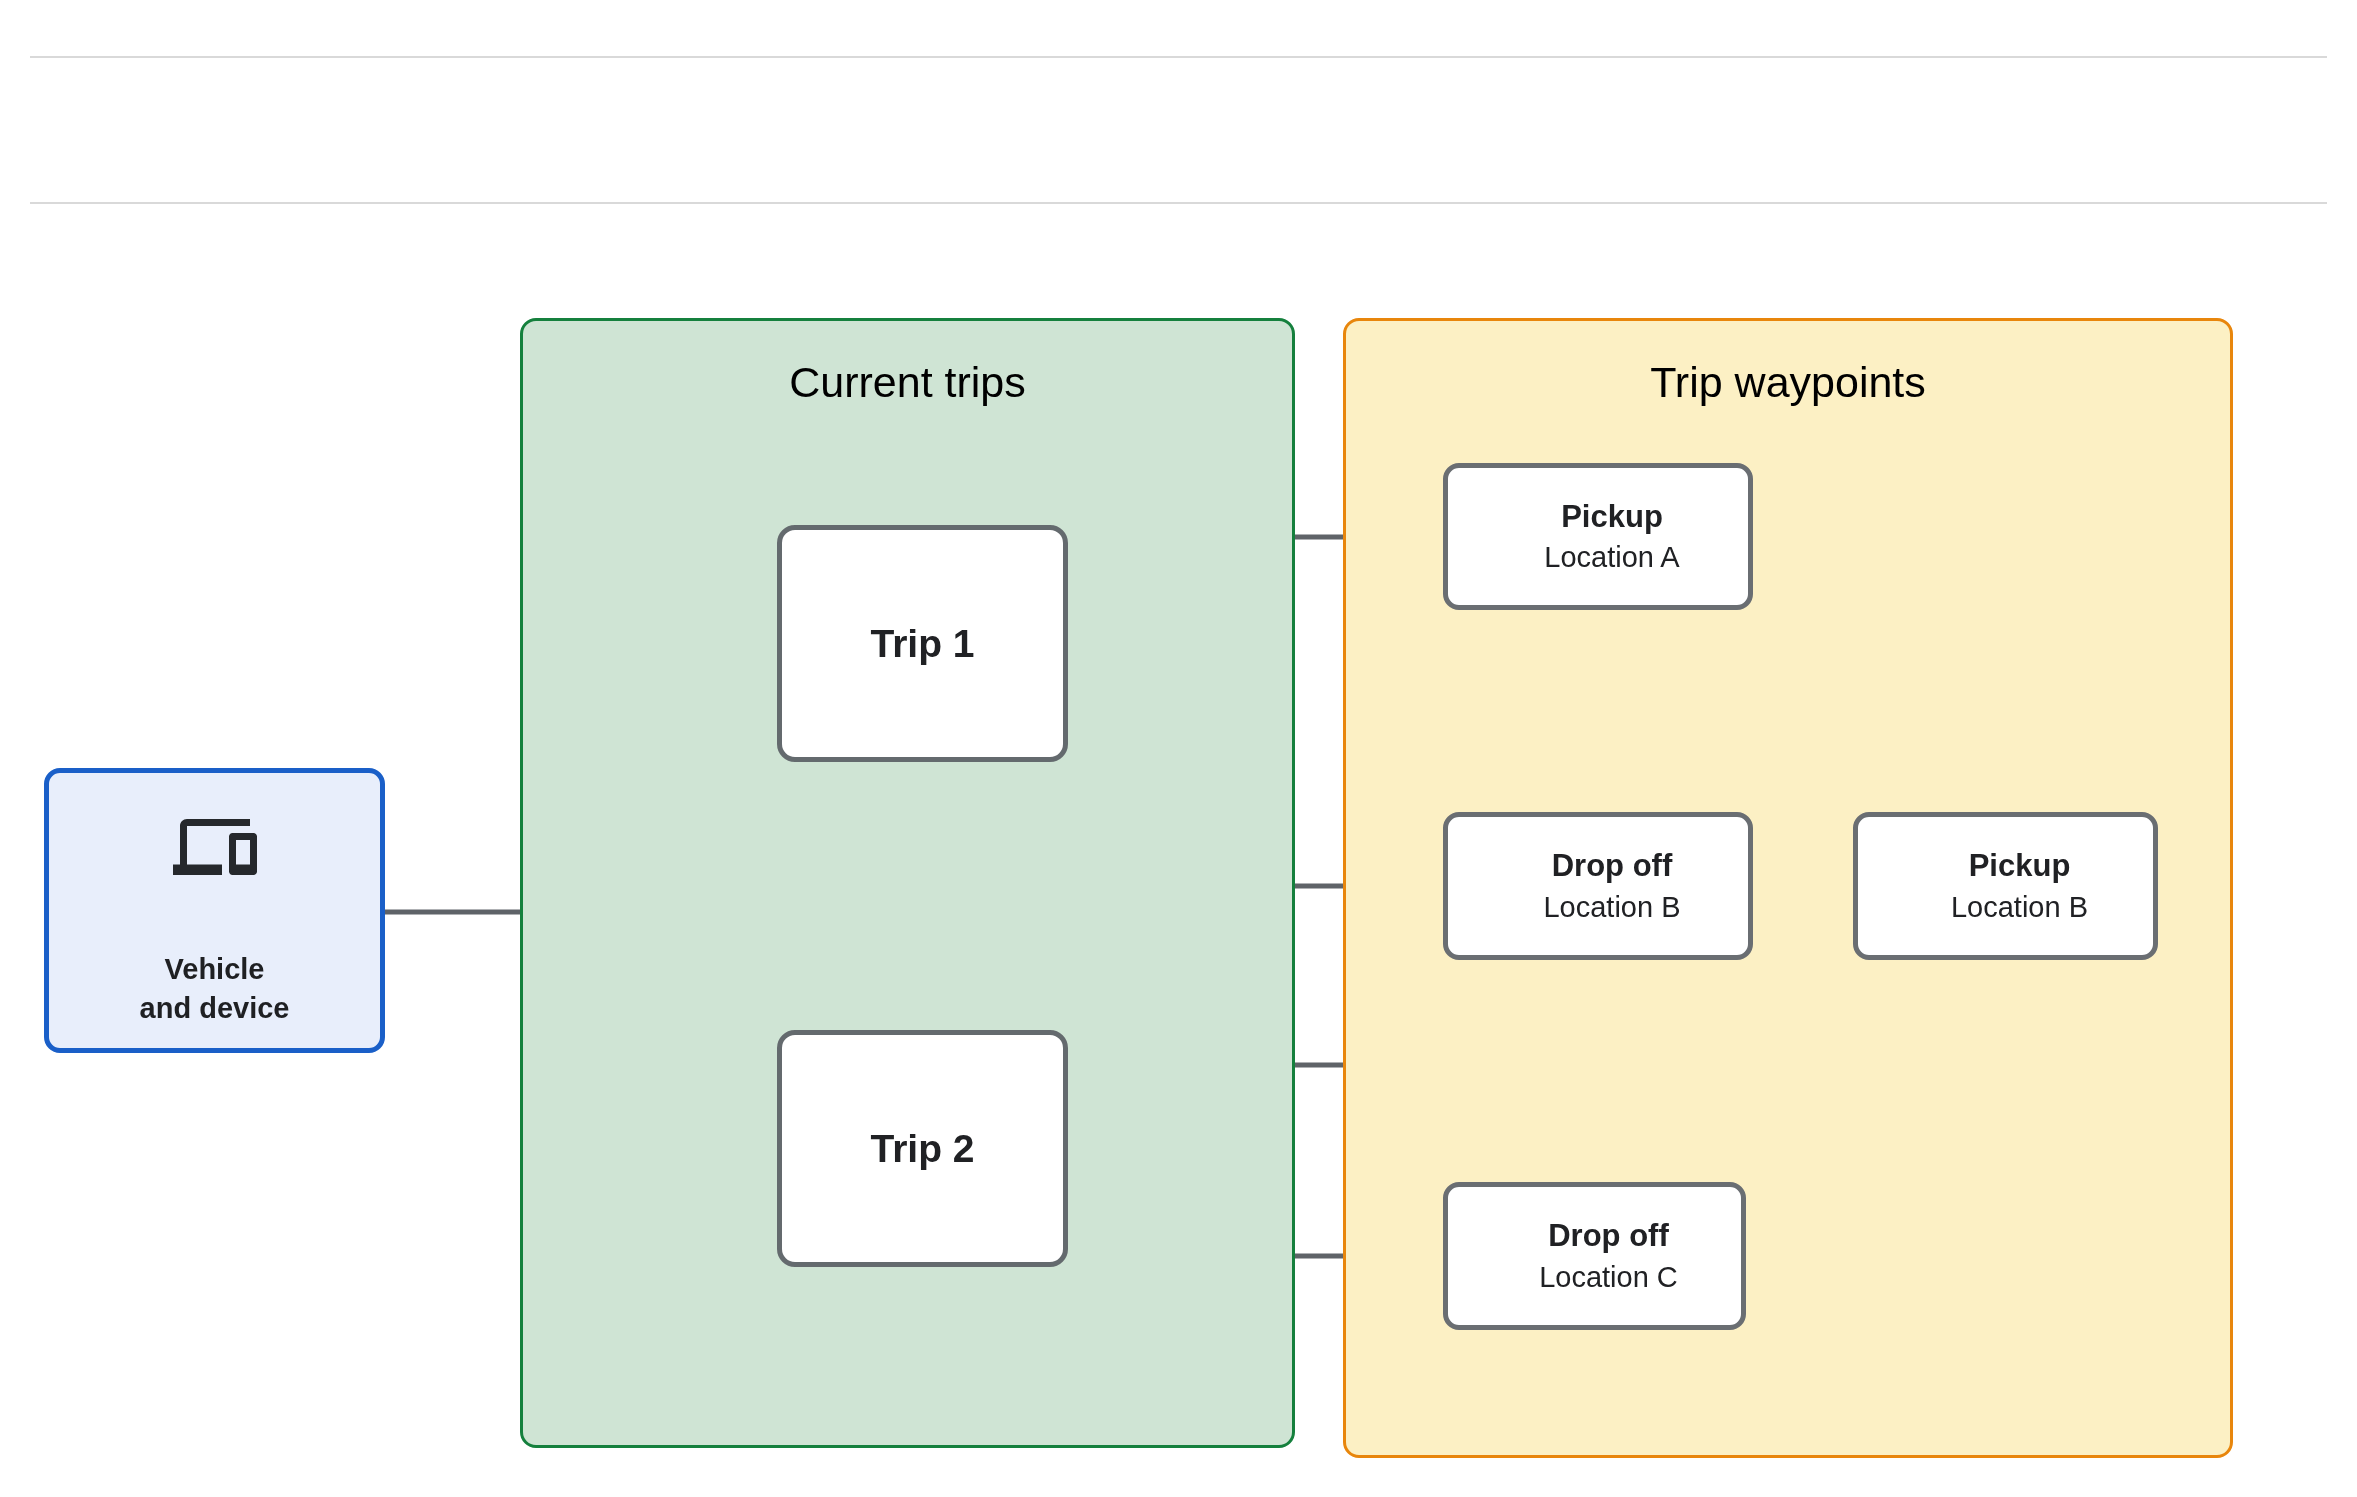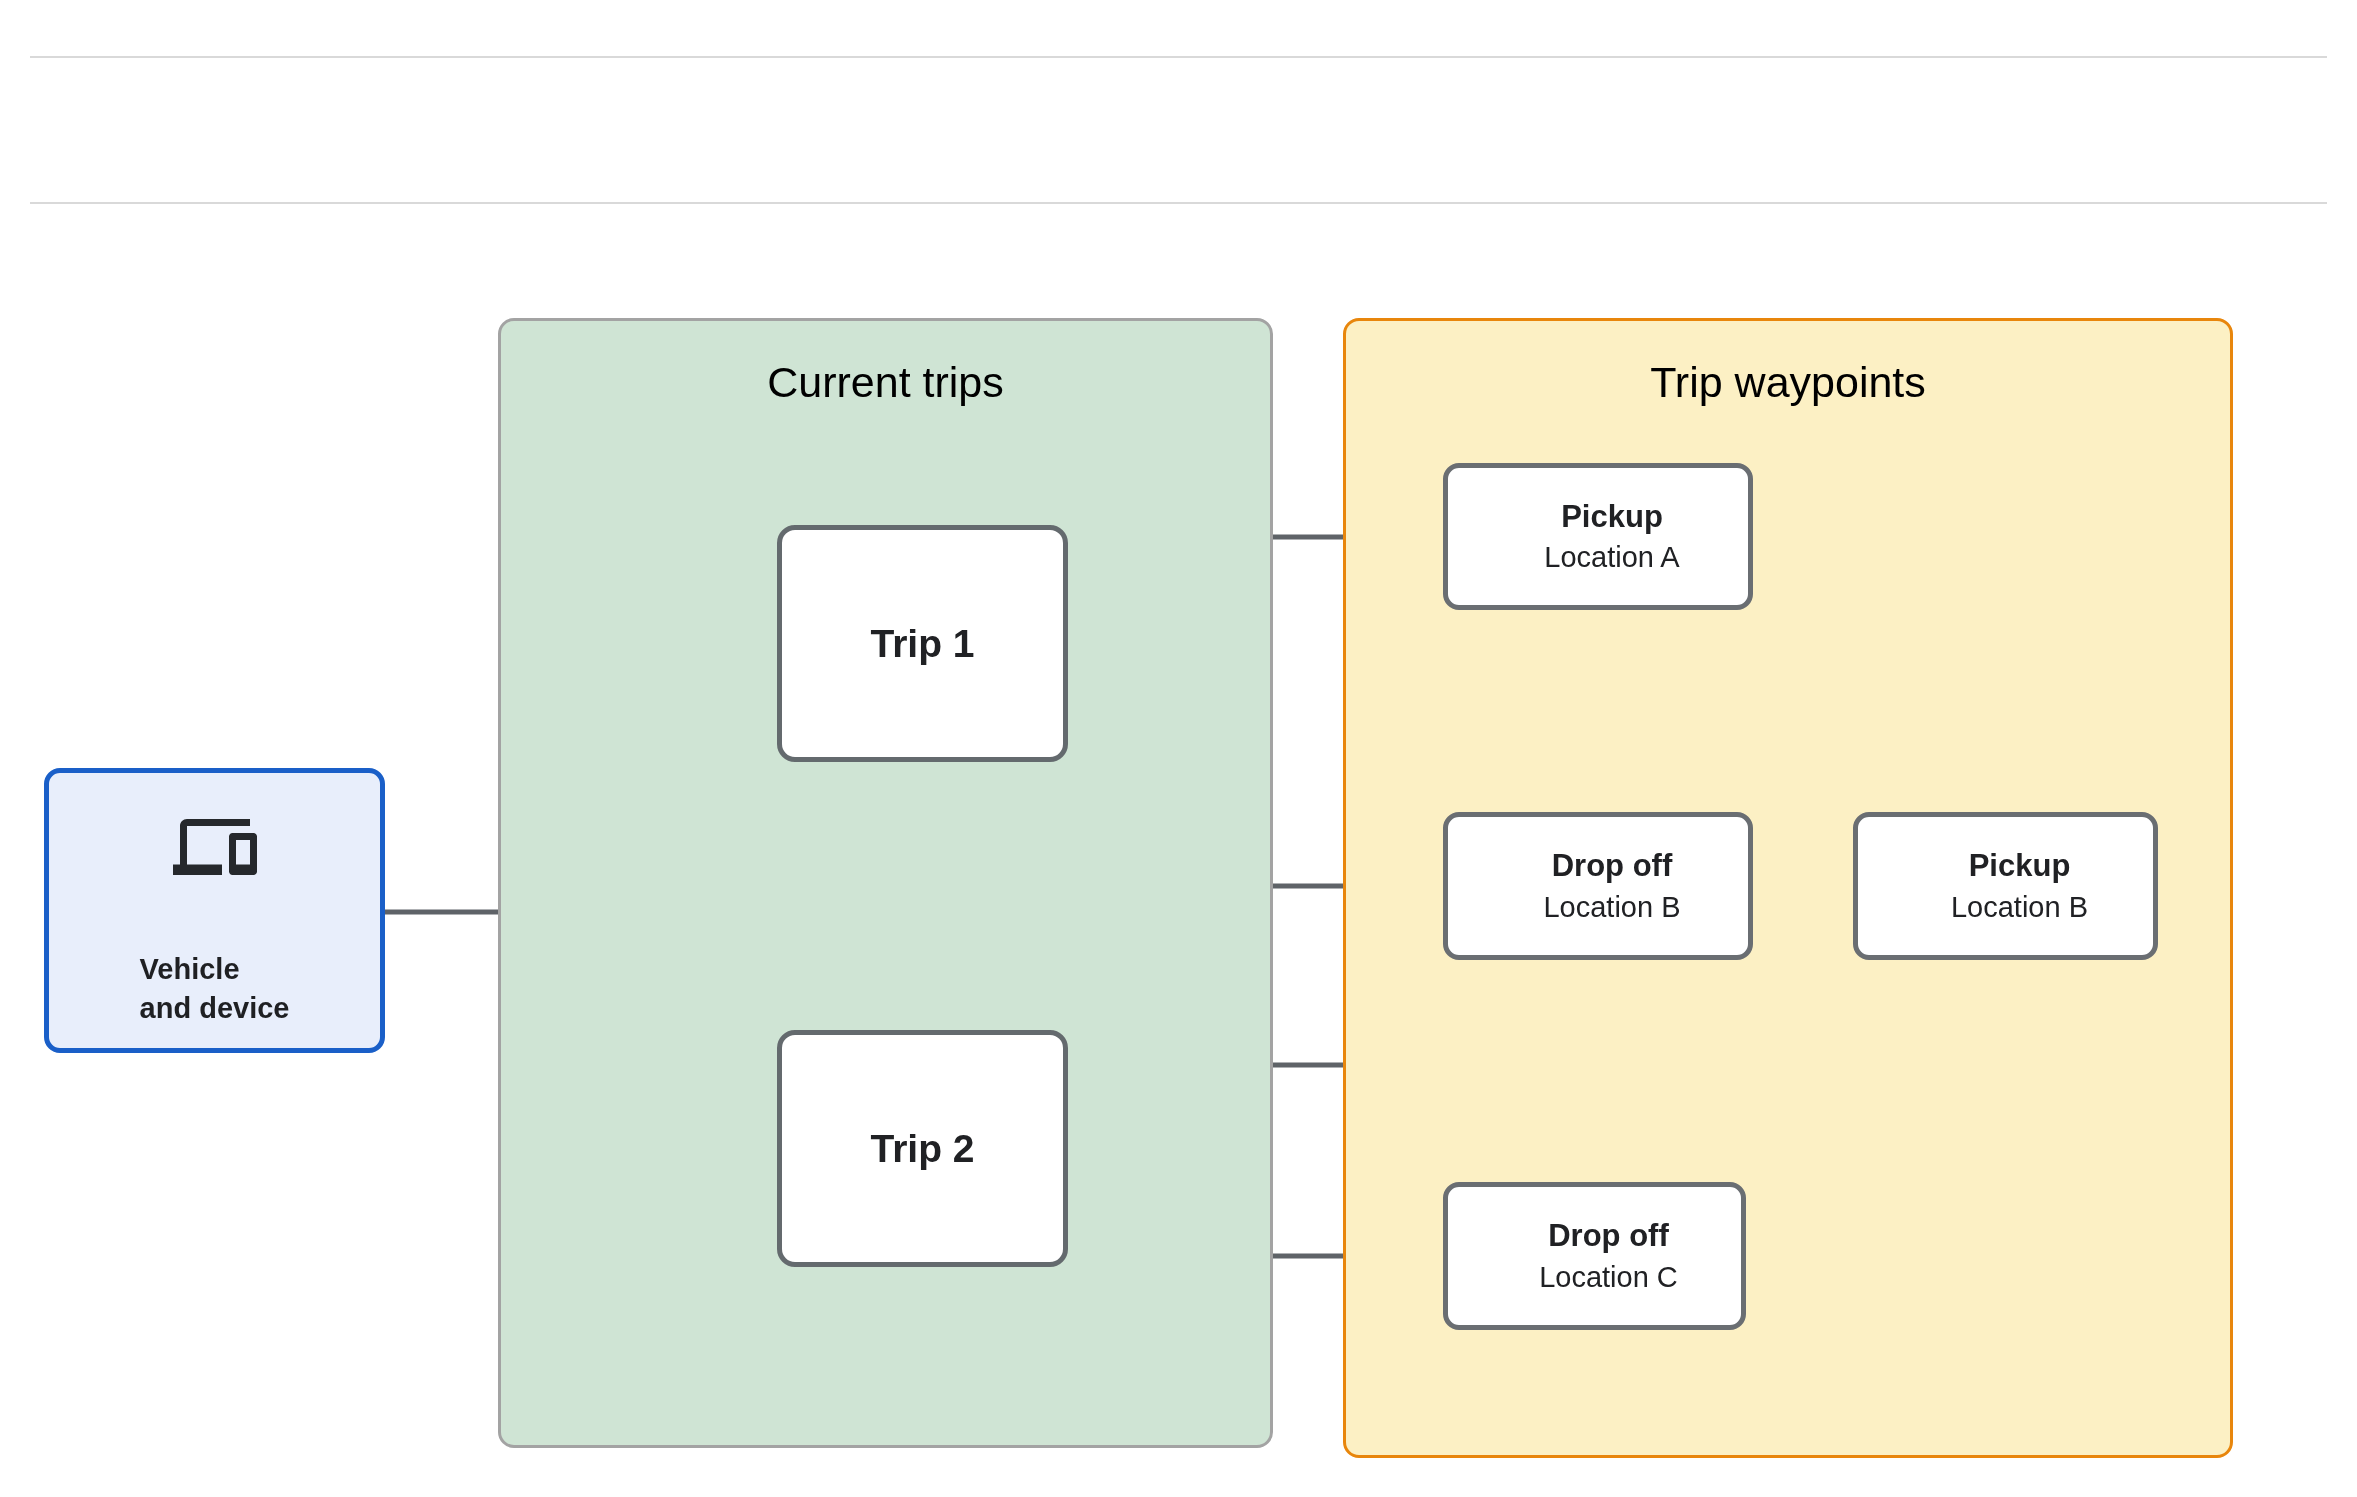"Current trips" .group-green { border: 3px solid #a3a3a3 -> 3px solid #15803d; left: 498px -> 520px }
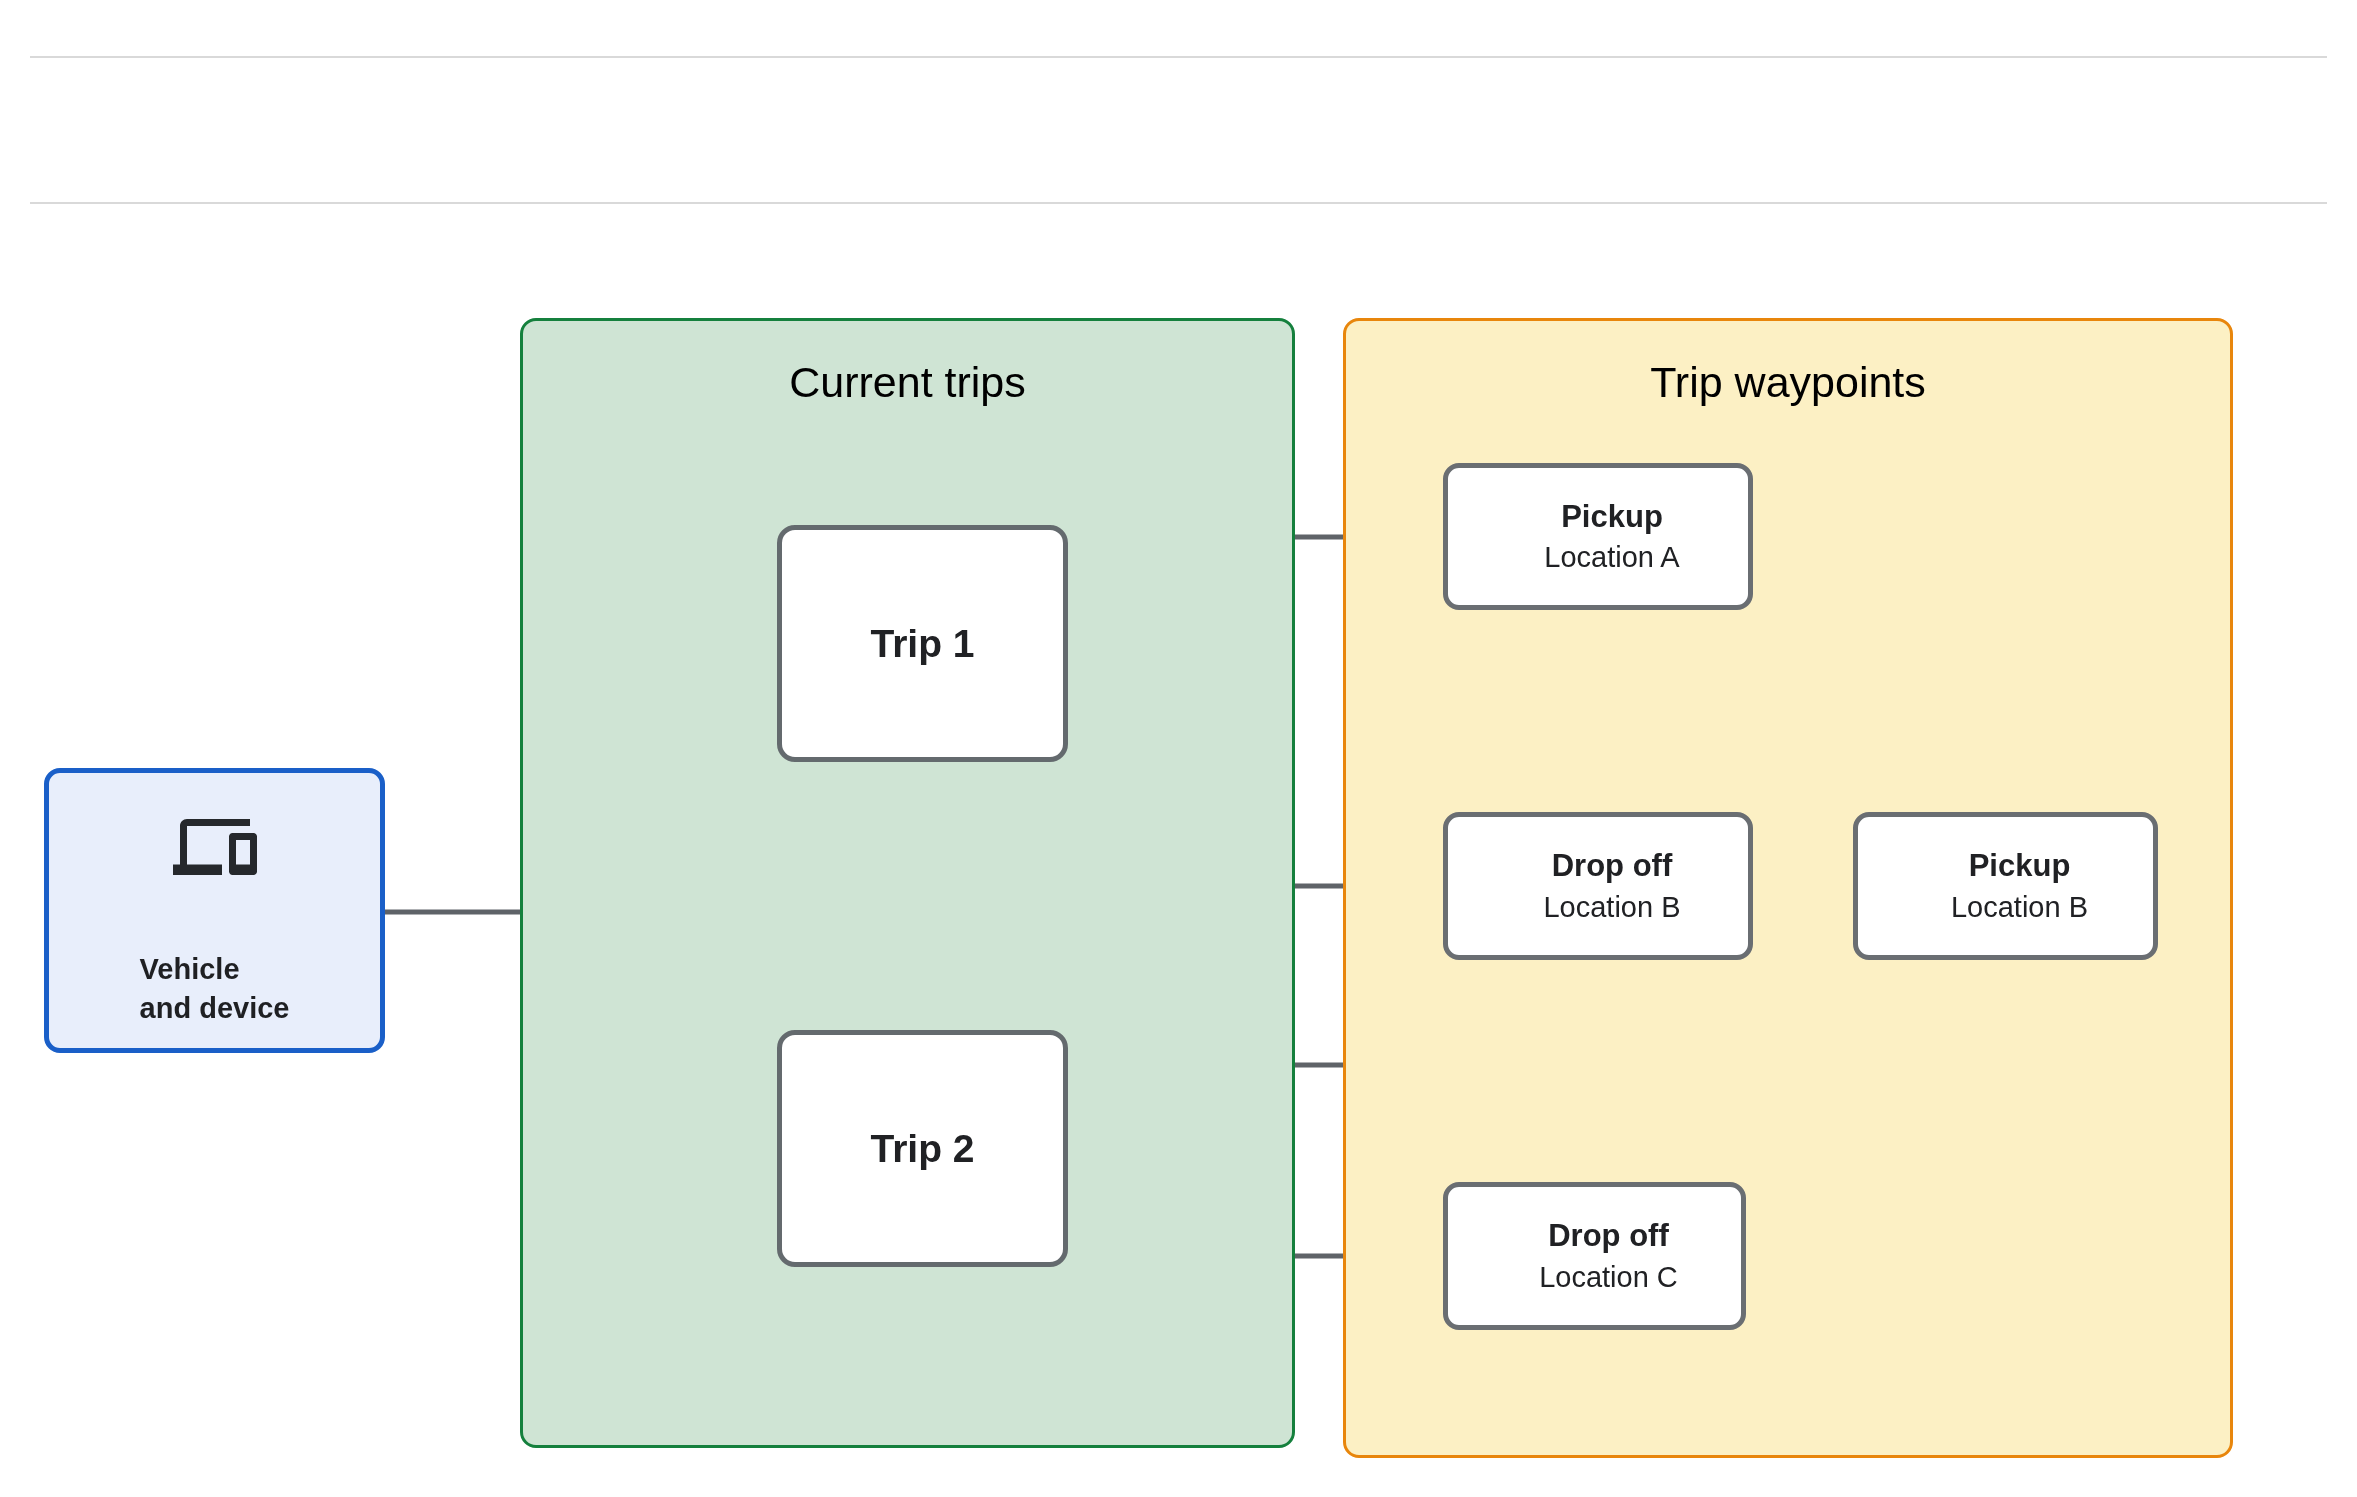"Vehicle" .vehicle .label { text-align: none -> center }
